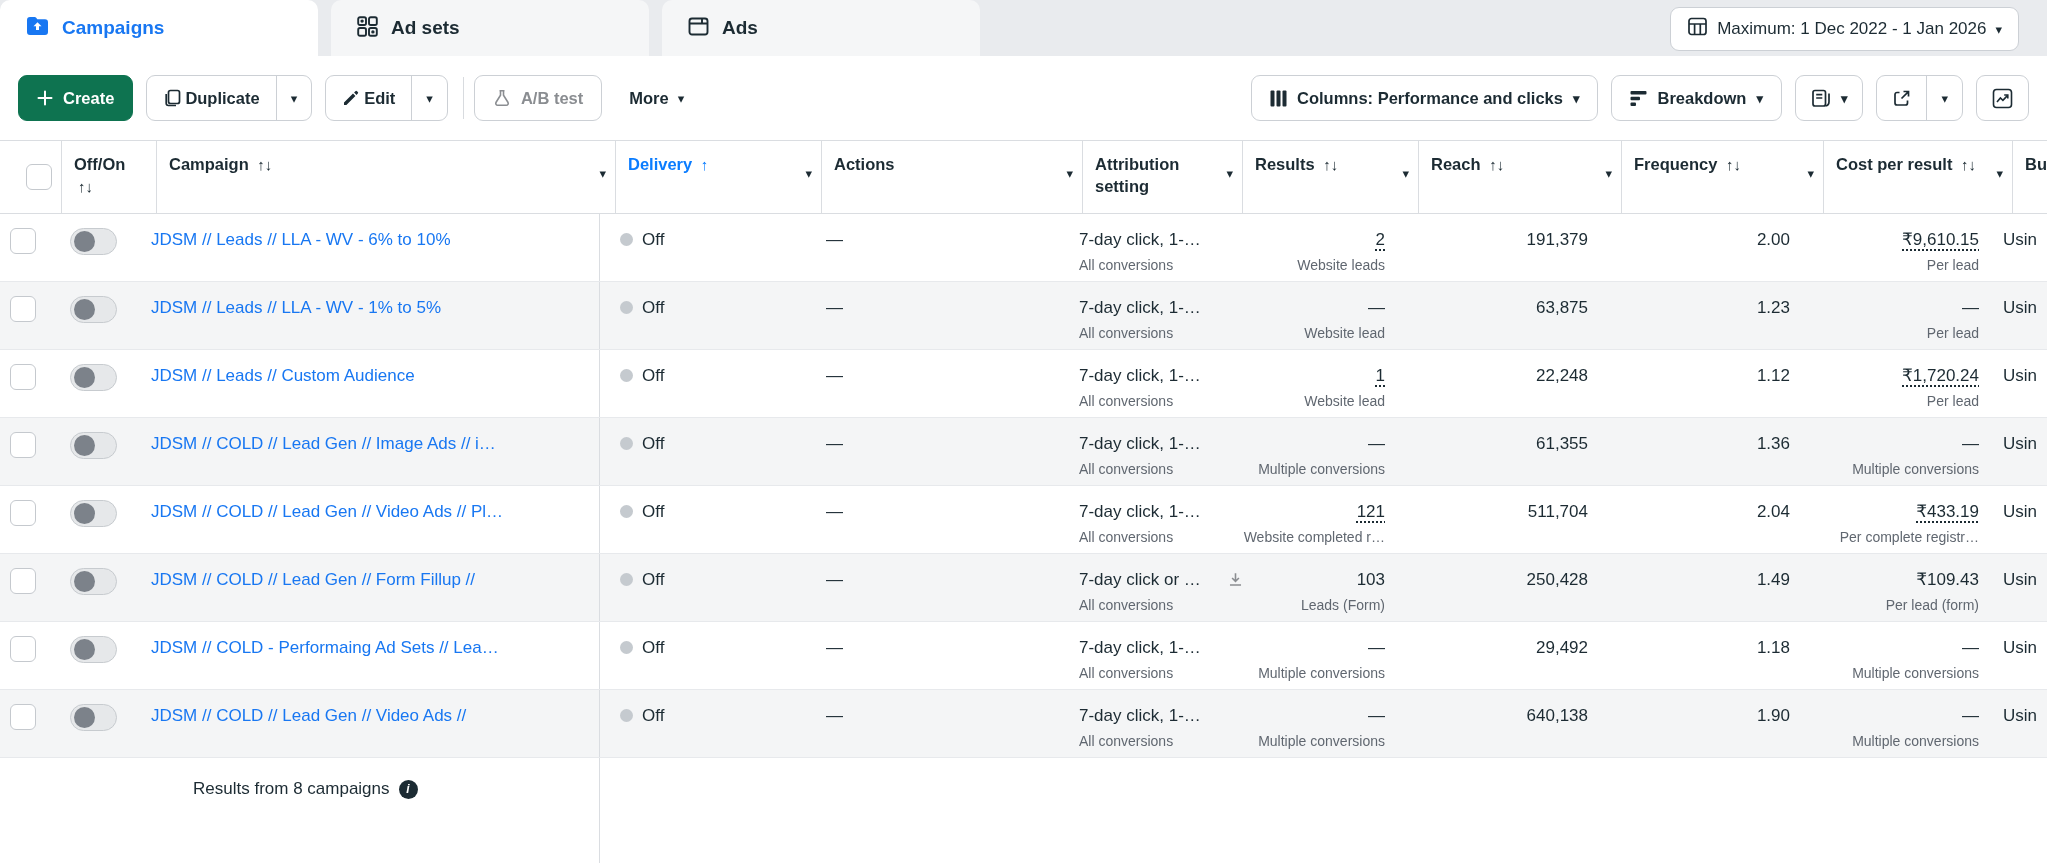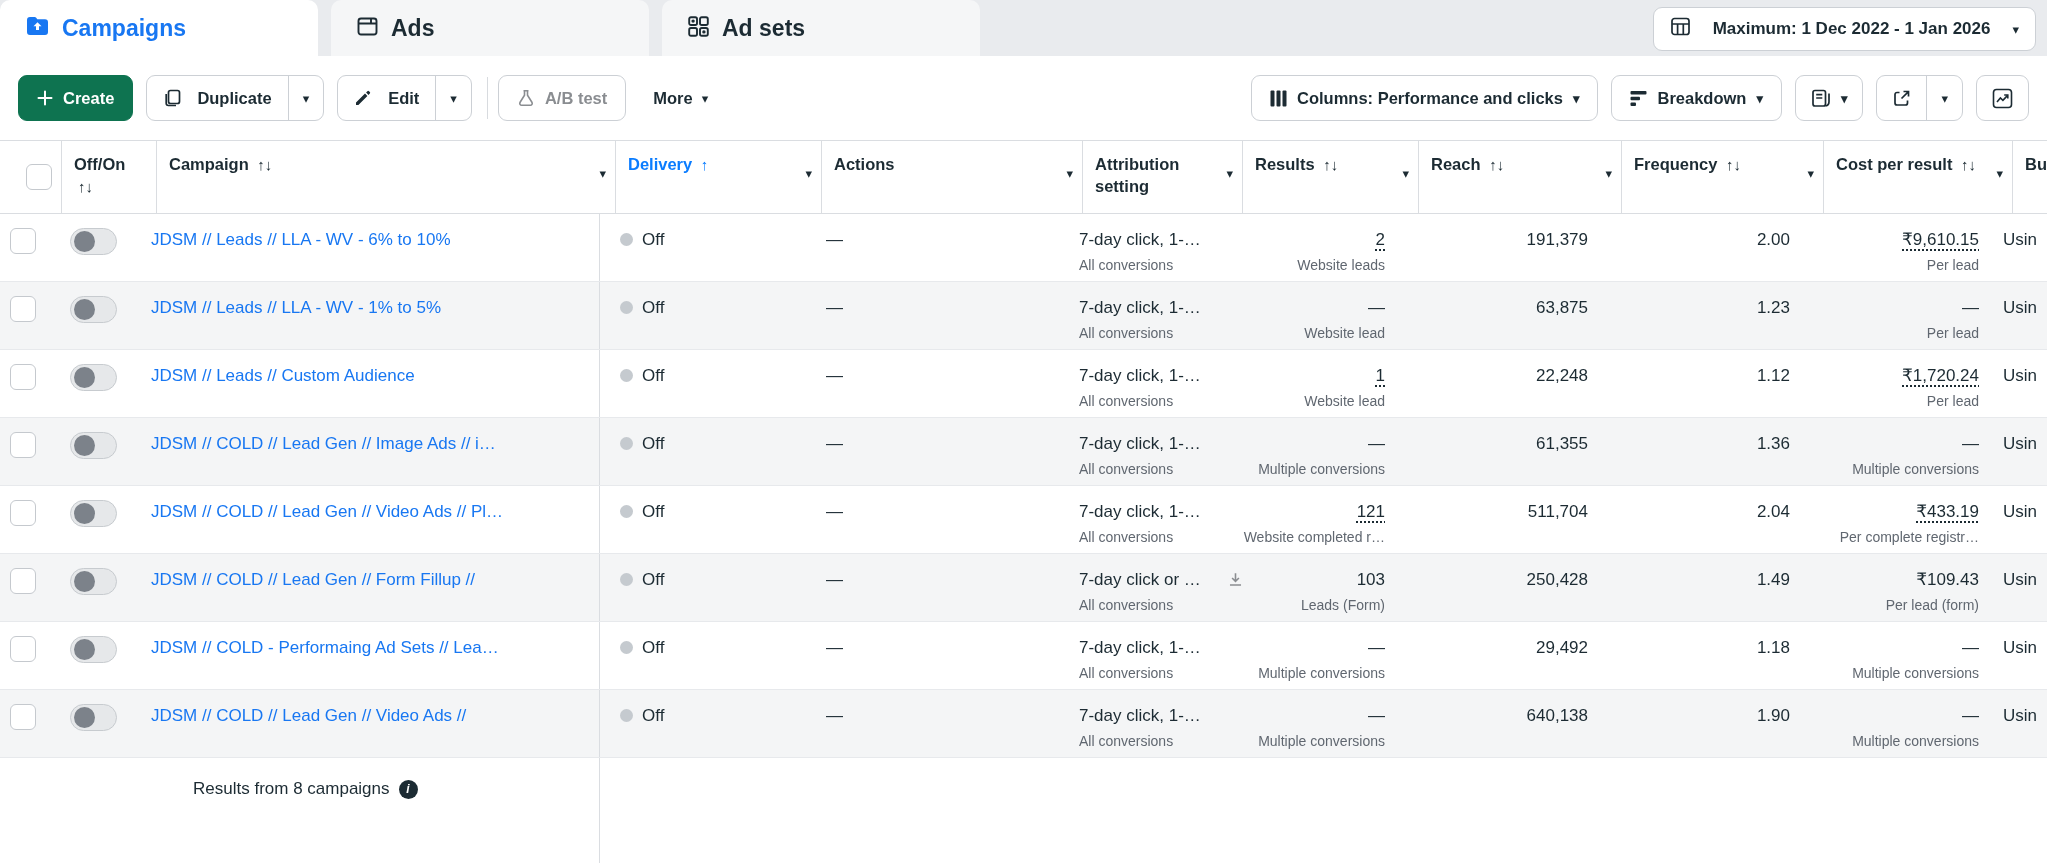"Campaigns" .tab-label { font-size: 23px -> 19px }
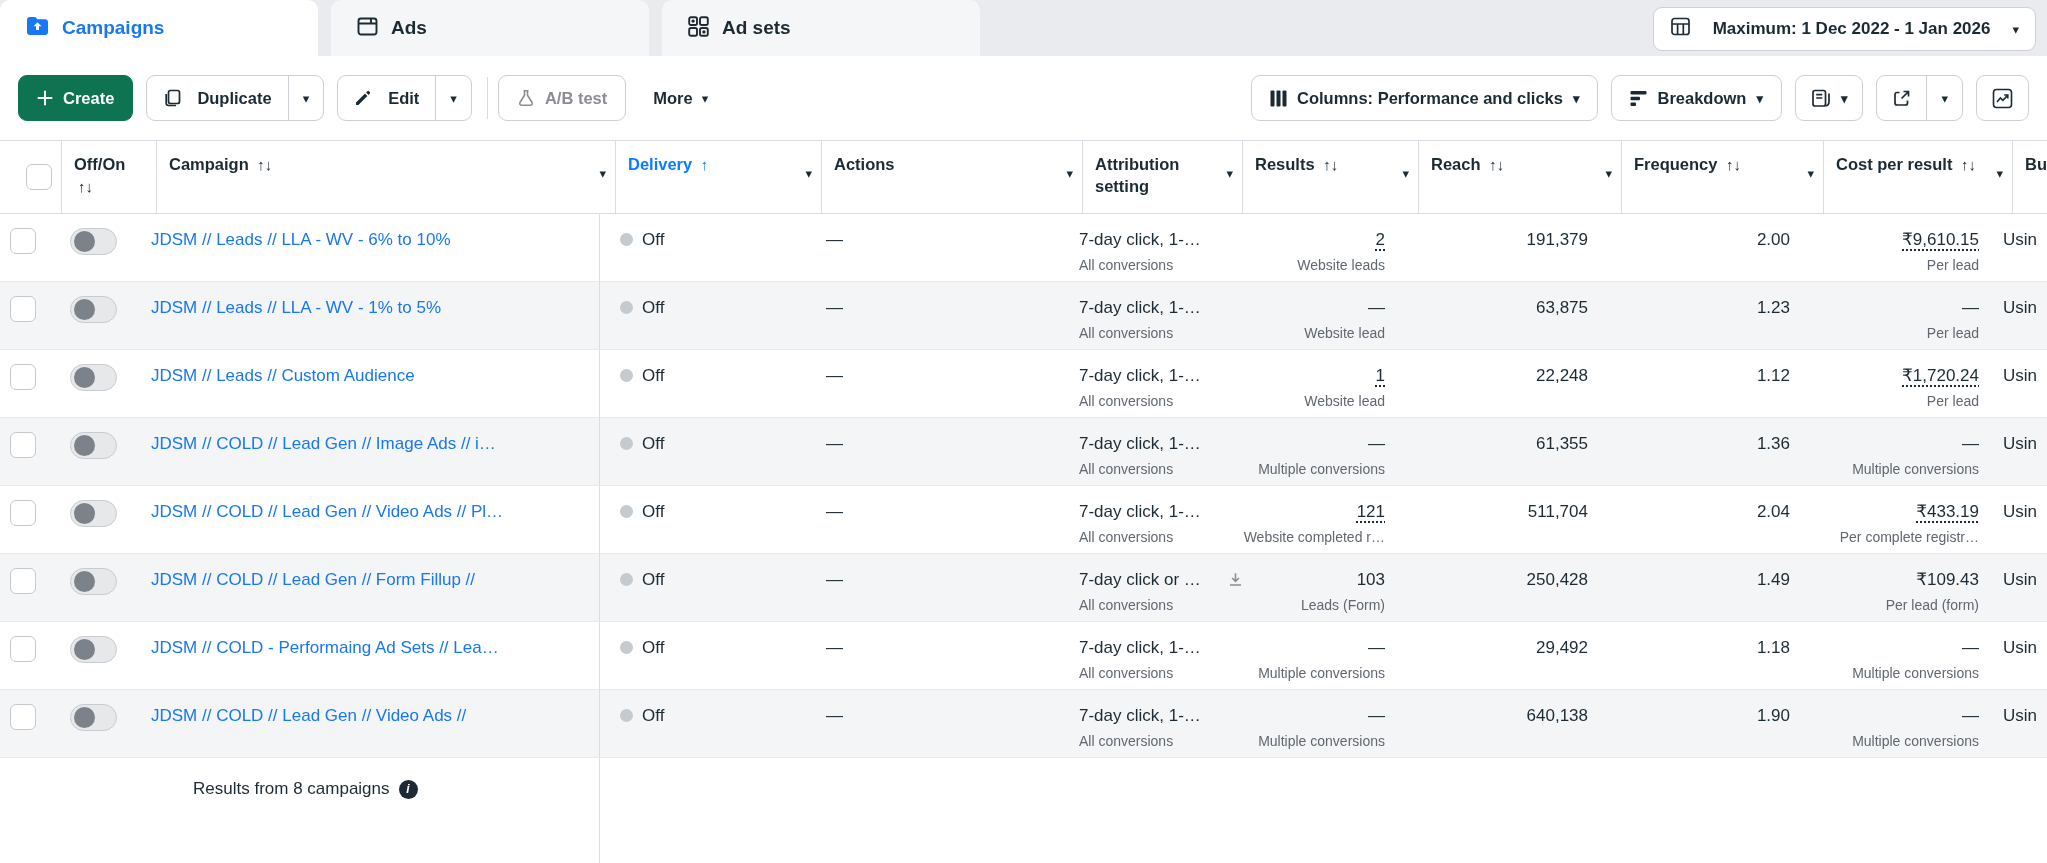"Ads" div.tab { order: before "Ad sets" -> after "Ad sets" }
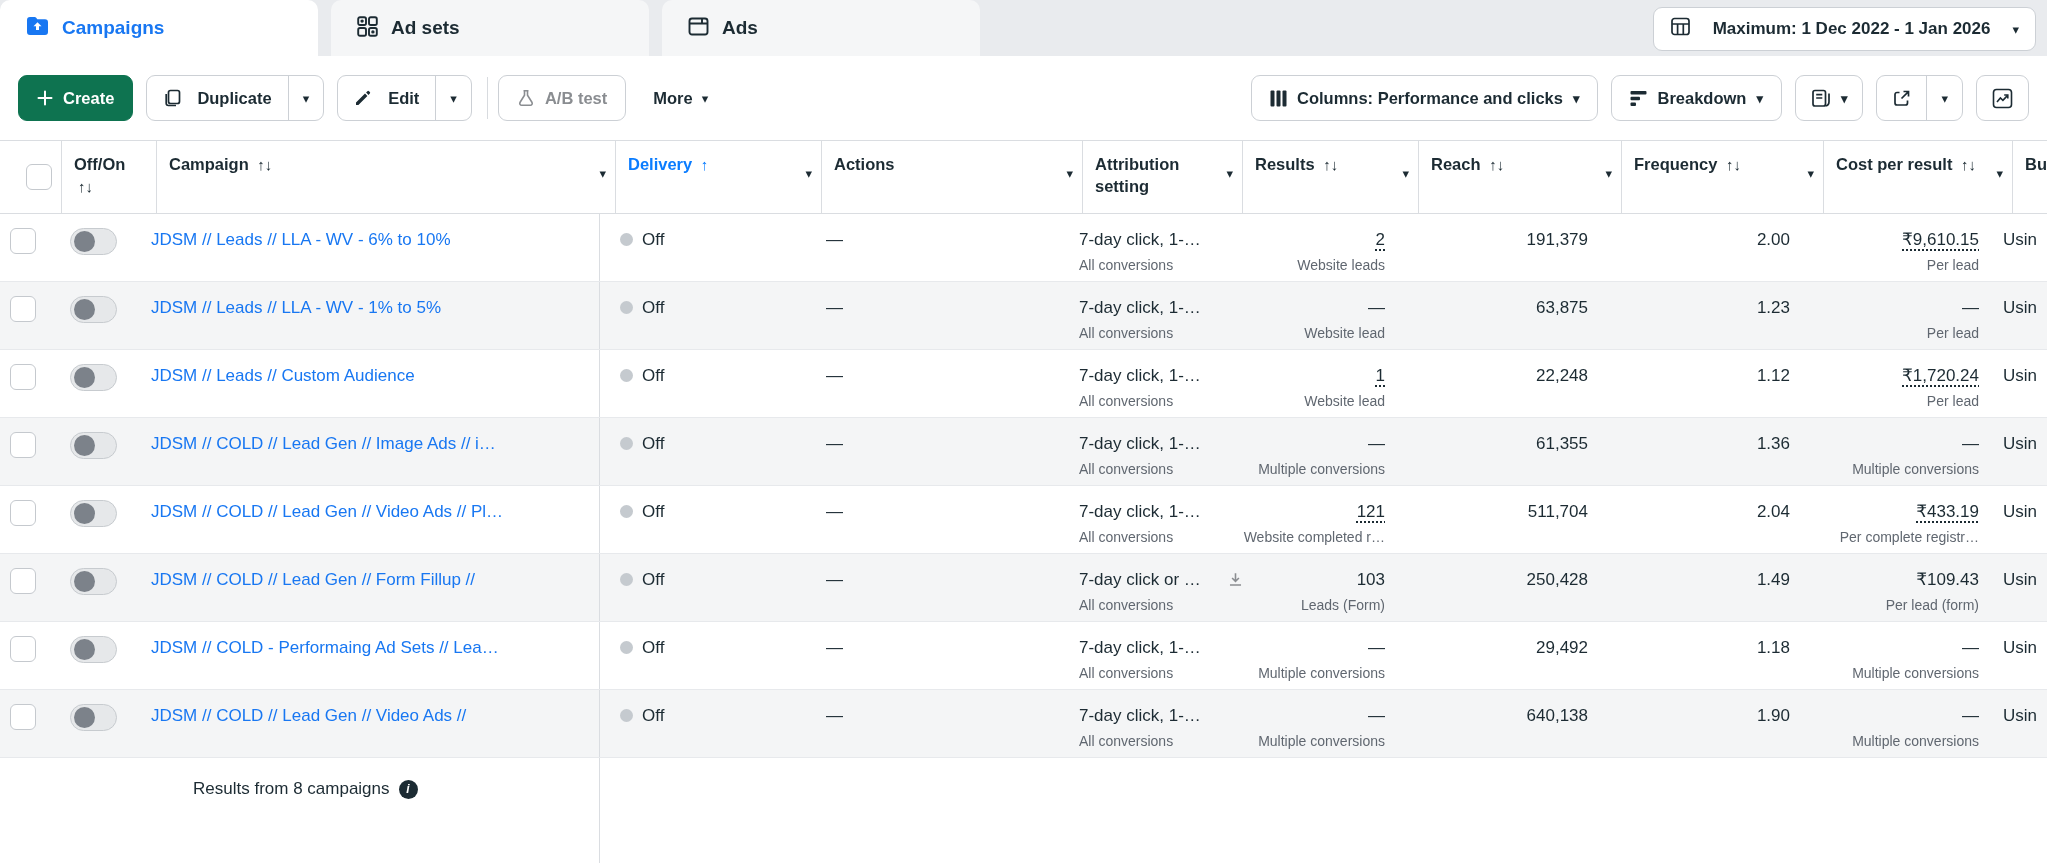"Maximum: 1 Dec 2022 -" .datebtn { font-weight: 700 -> 400; gap: 22px -> 9px; right: 11px -> 28px }
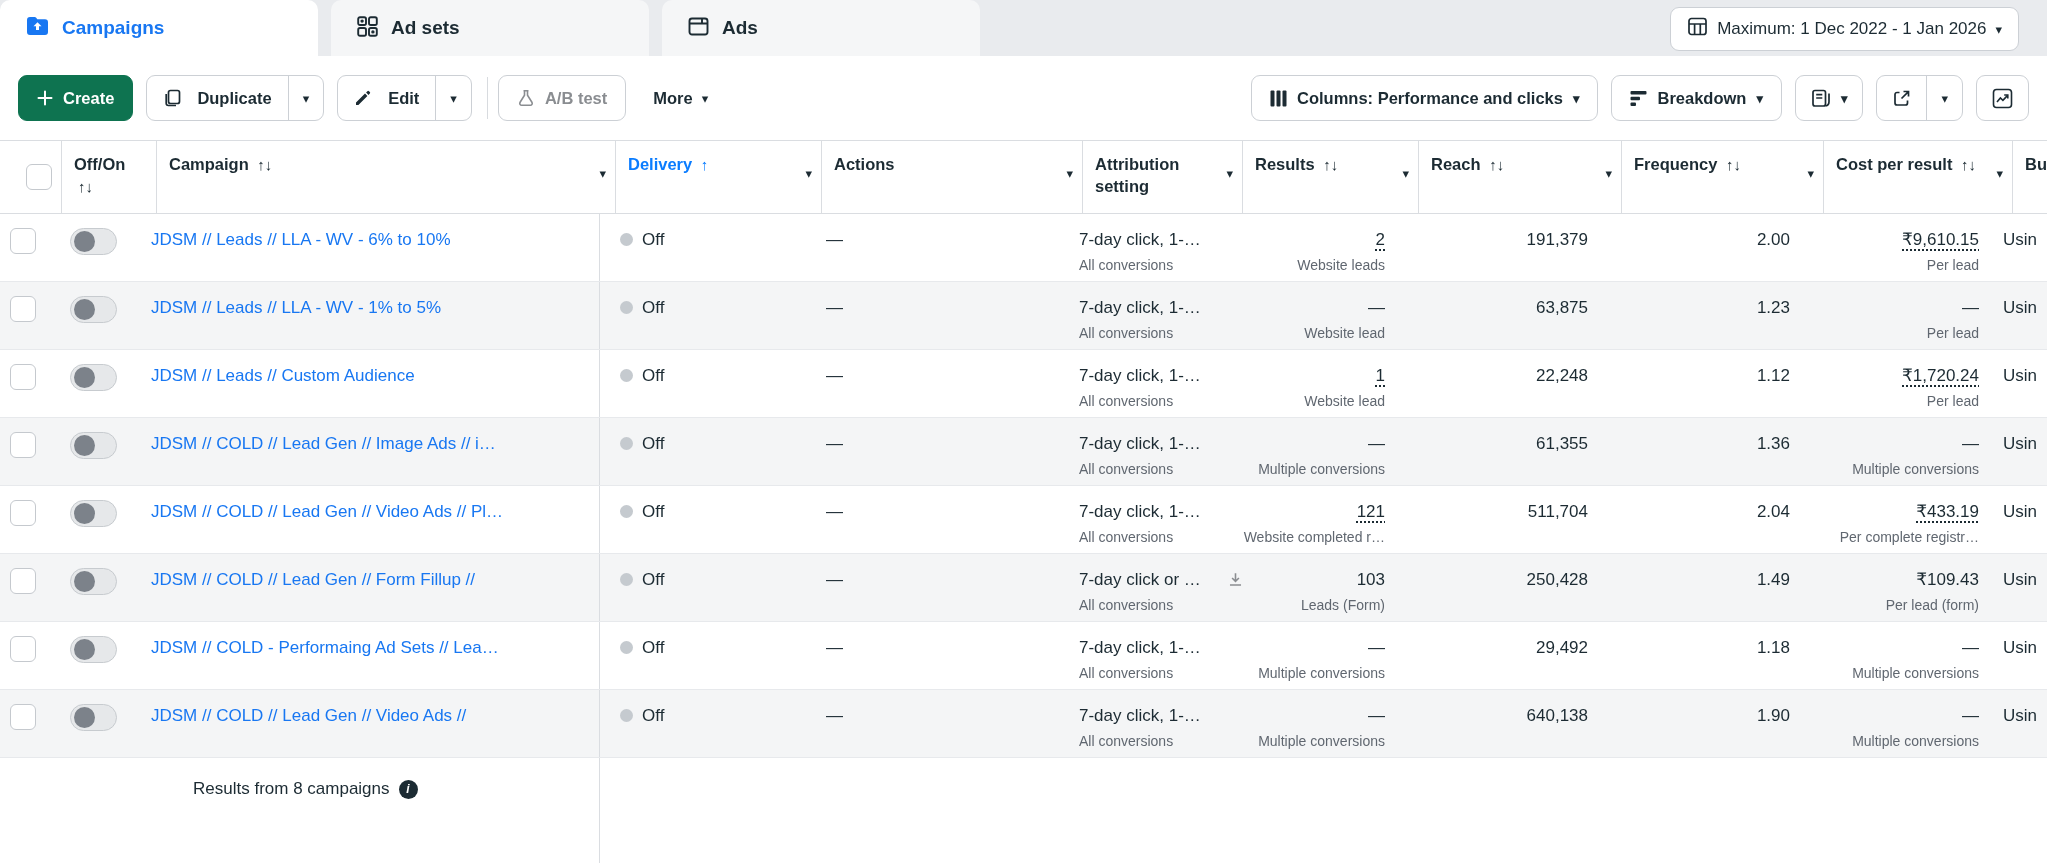"Duplicate" .split .seg { gap: 16px -> 4px }
